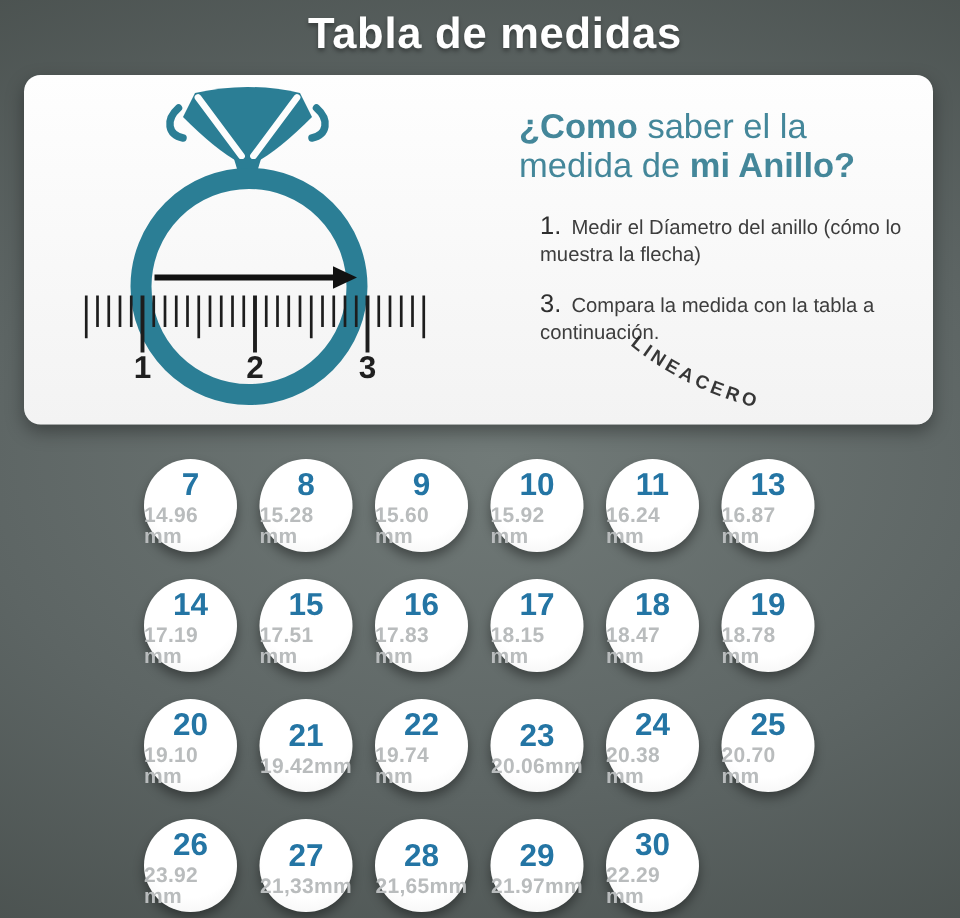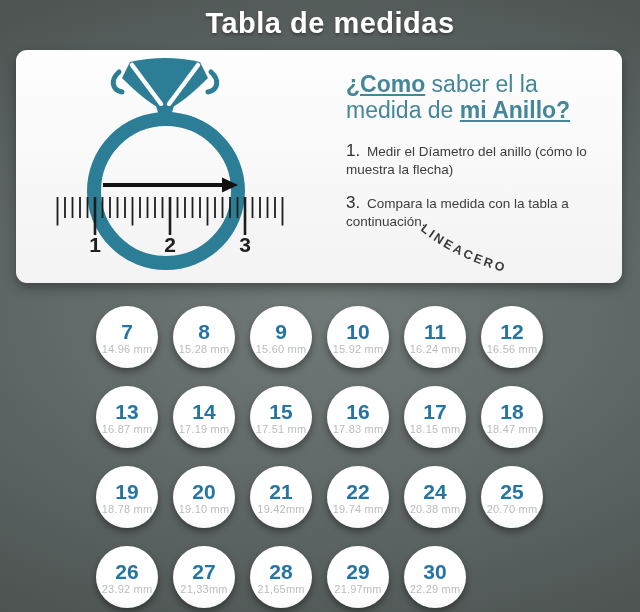"¿Como" .heading b { text-decoration: underline -> none }
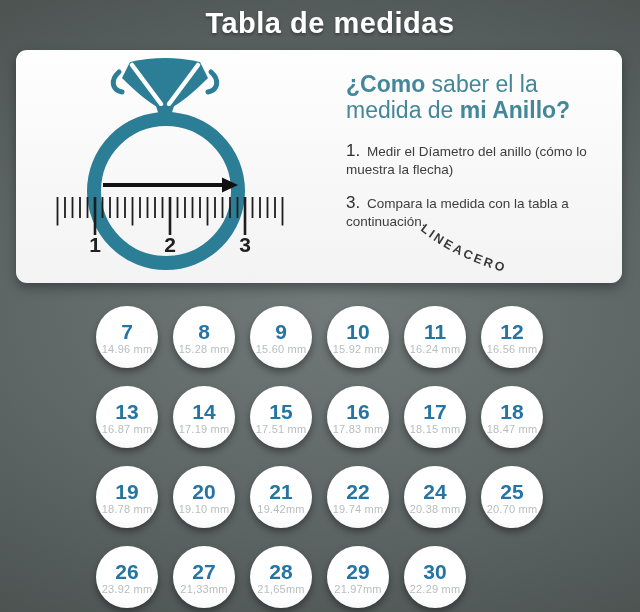"1. Medir el Díametro del" .step { margin: 0 0 13px 0 -> 0 0 13px 14px }
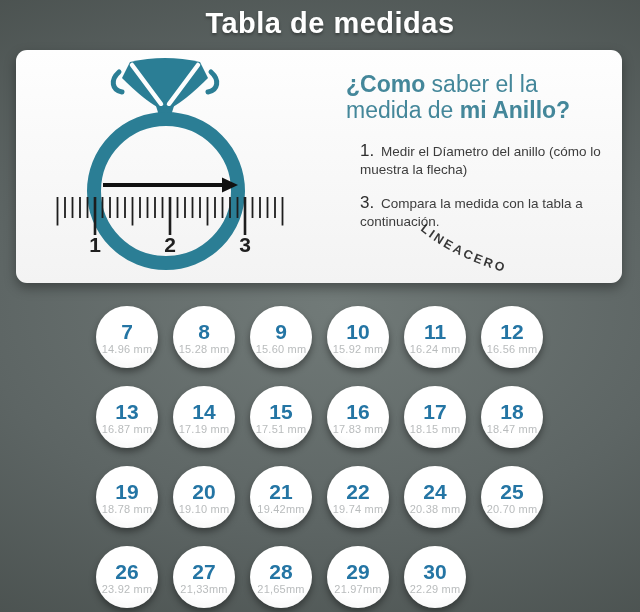"12" div.circle { html: <div> <div>12</div> <div>16.56 mm</div> </div> -> none }
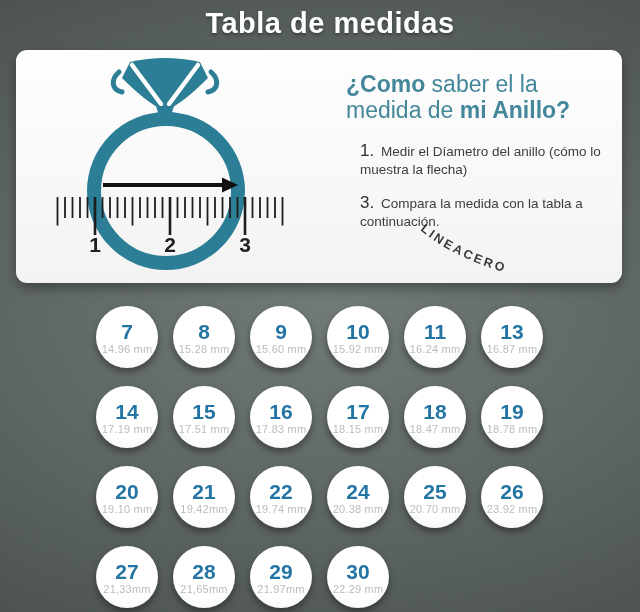"14.96 mm" .circle .mm { font-size: 11px -> 14px; font-weight: none -> bold }
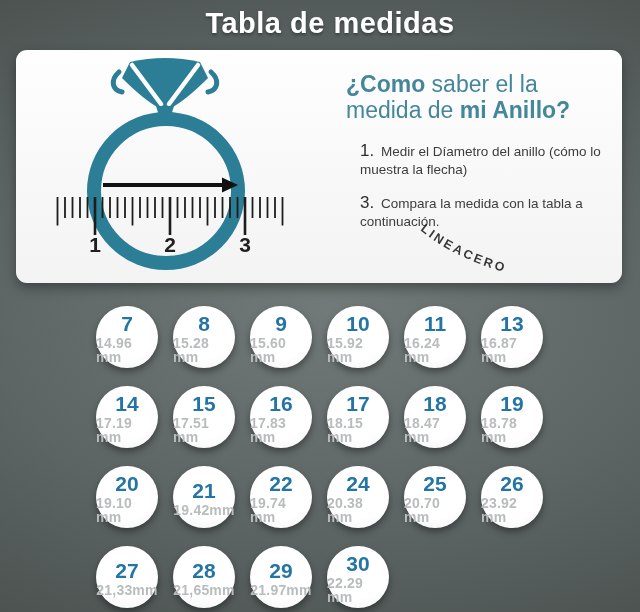"23" div.circle { html: none -> <div> <div>23</div> <div>20.06mm</div> </div> }
